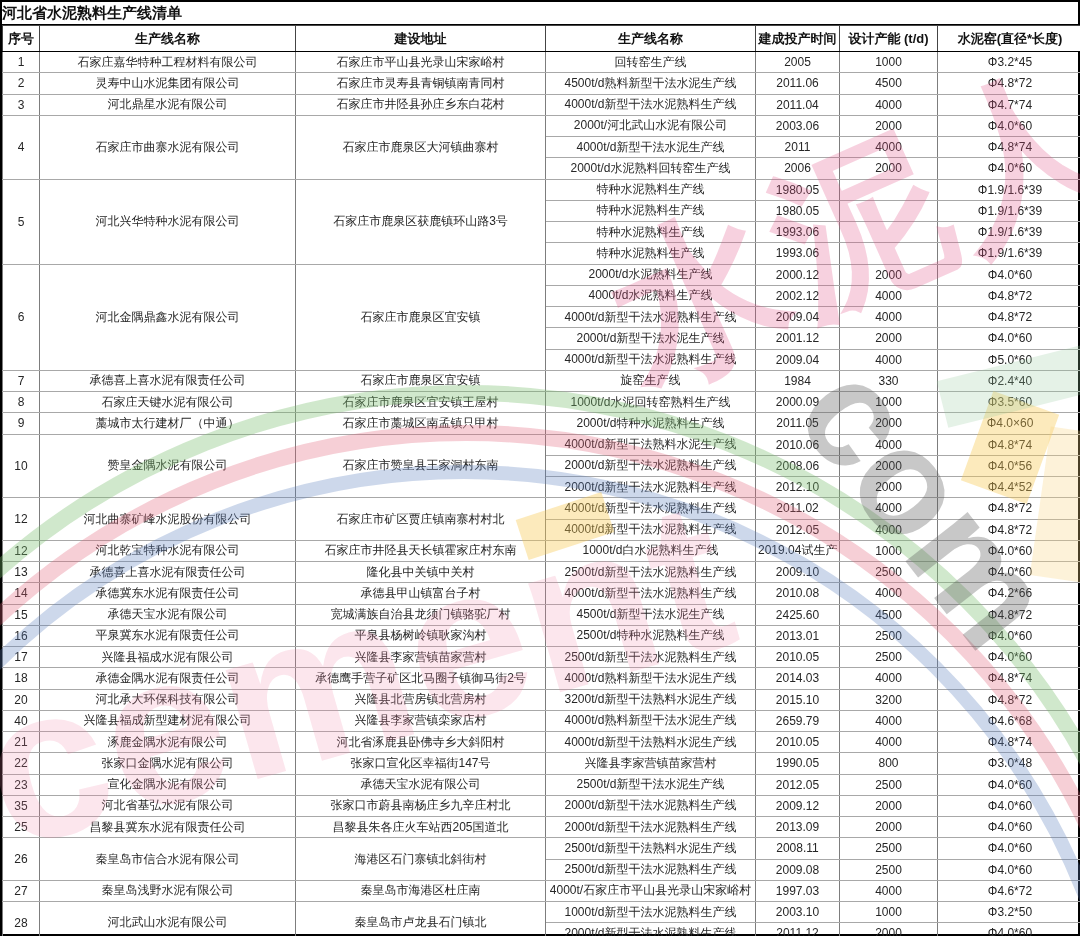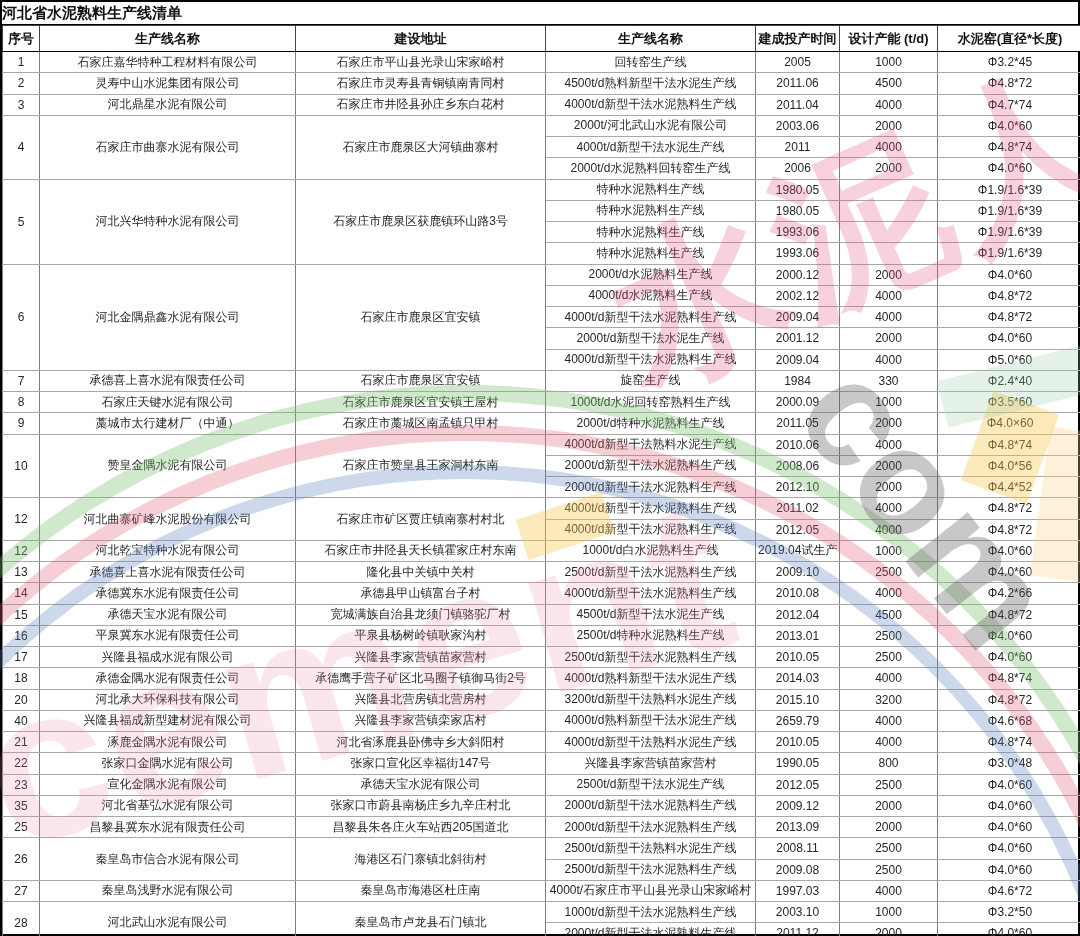"2012.04" td { text: 2012.04 -> 2425.60 }
